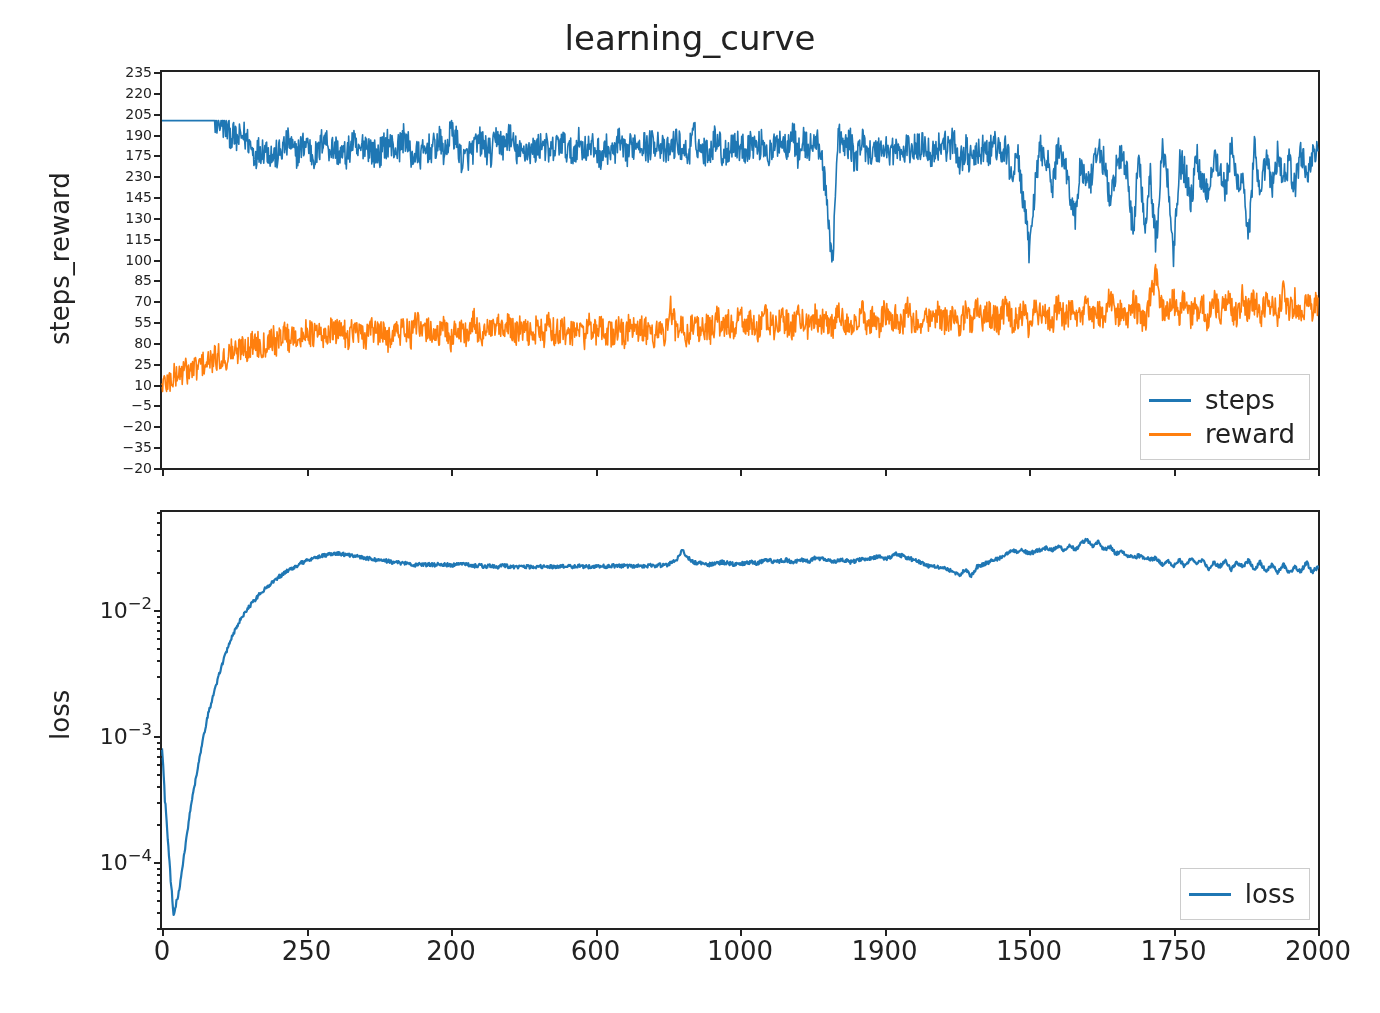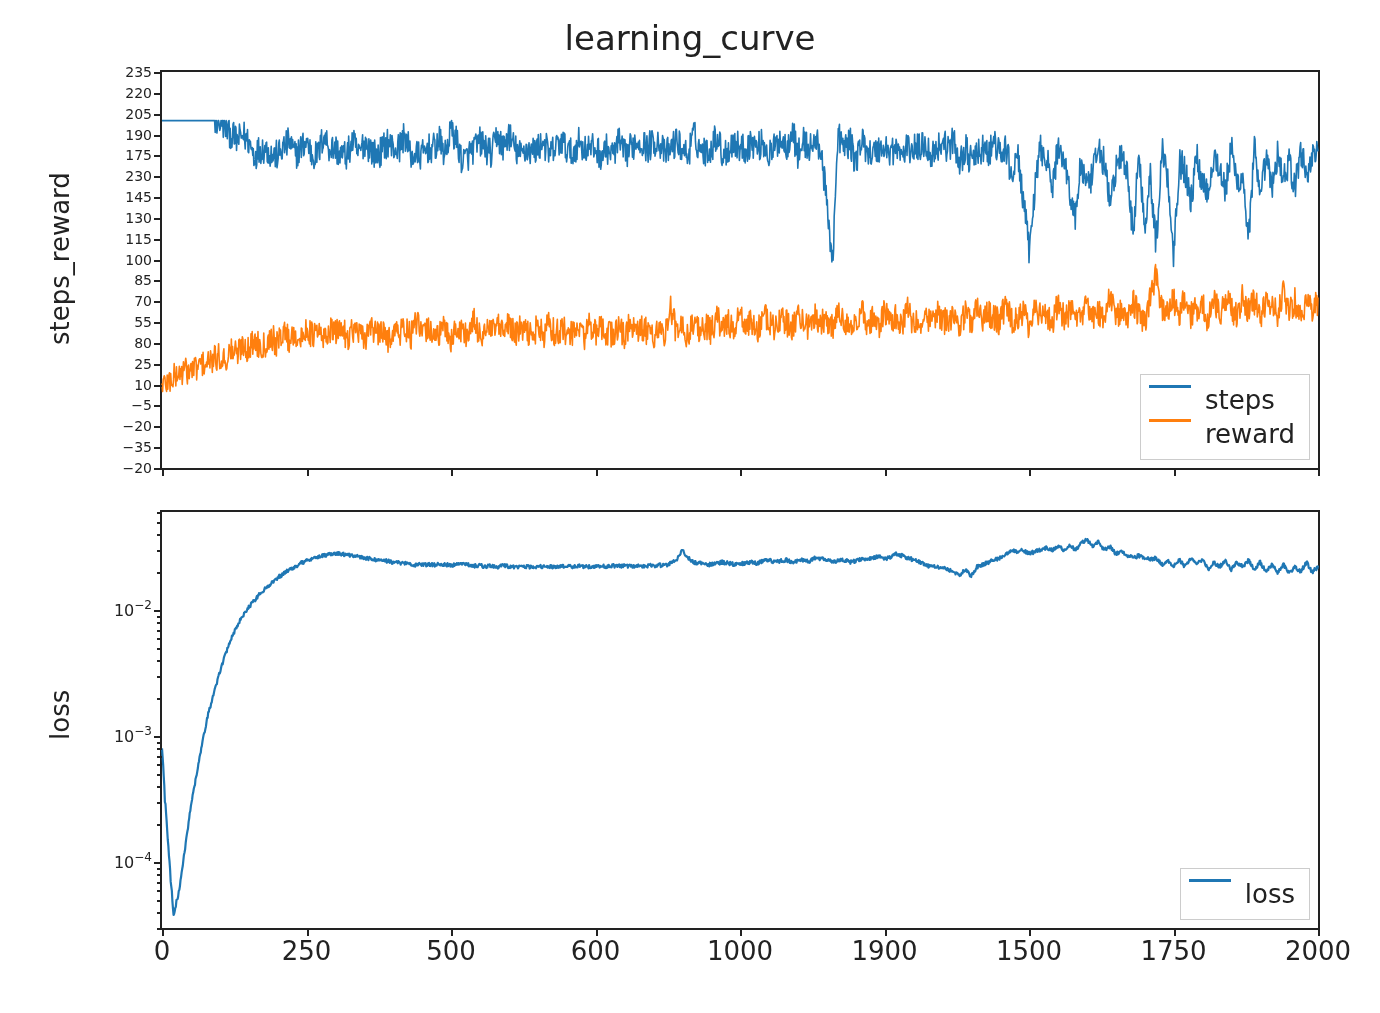"steps" .legend-row { align-items: flex-start -> center }
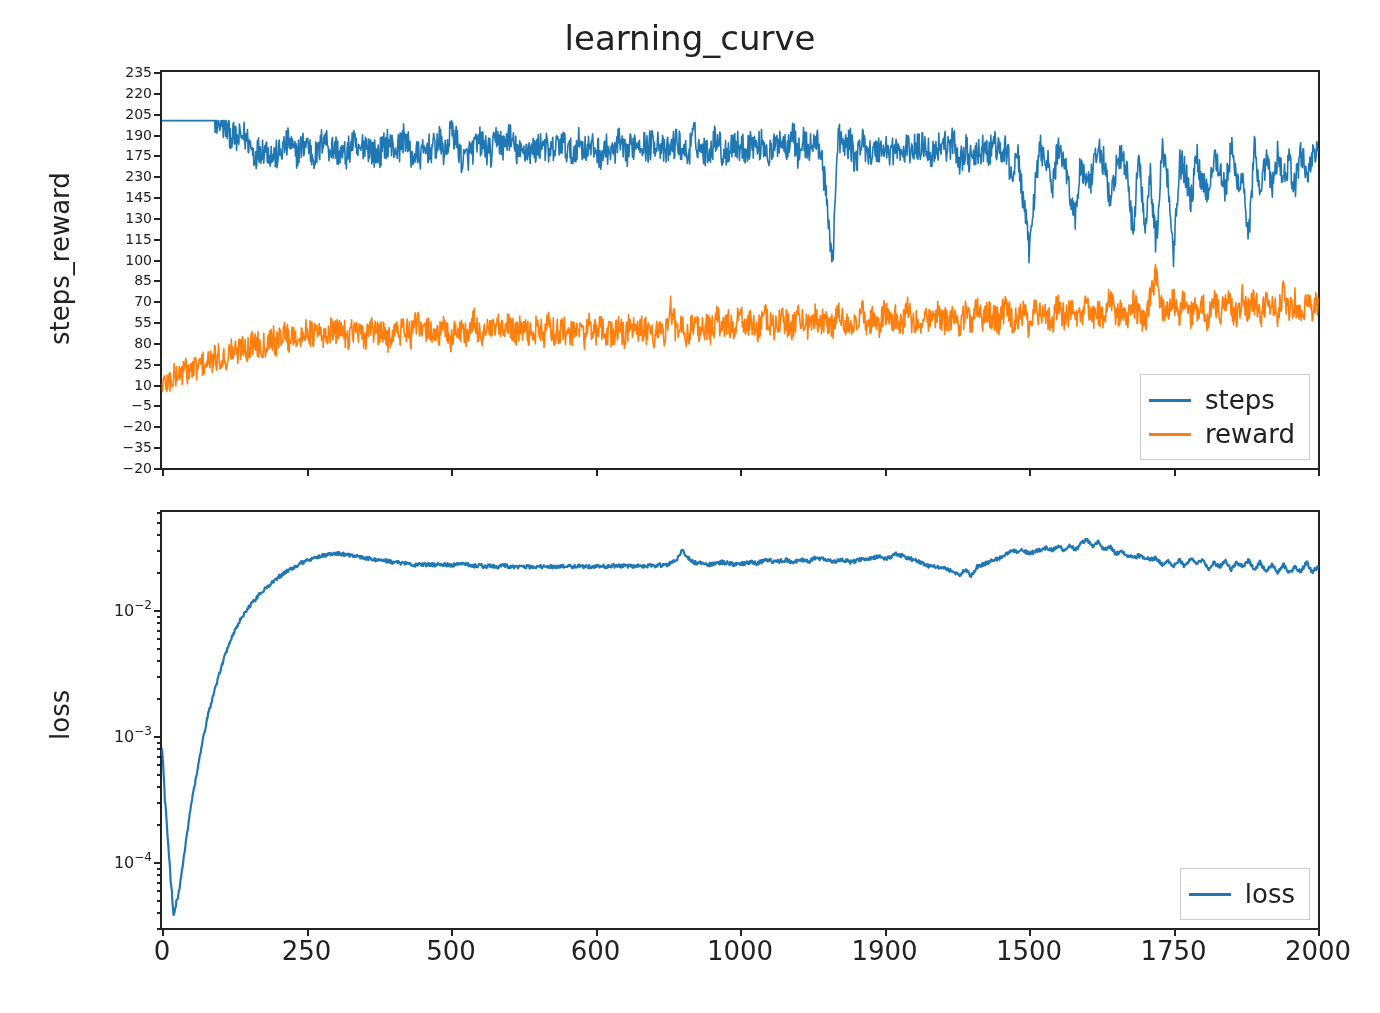"10−2" .tick-y { font-size: 16px -> 22px }
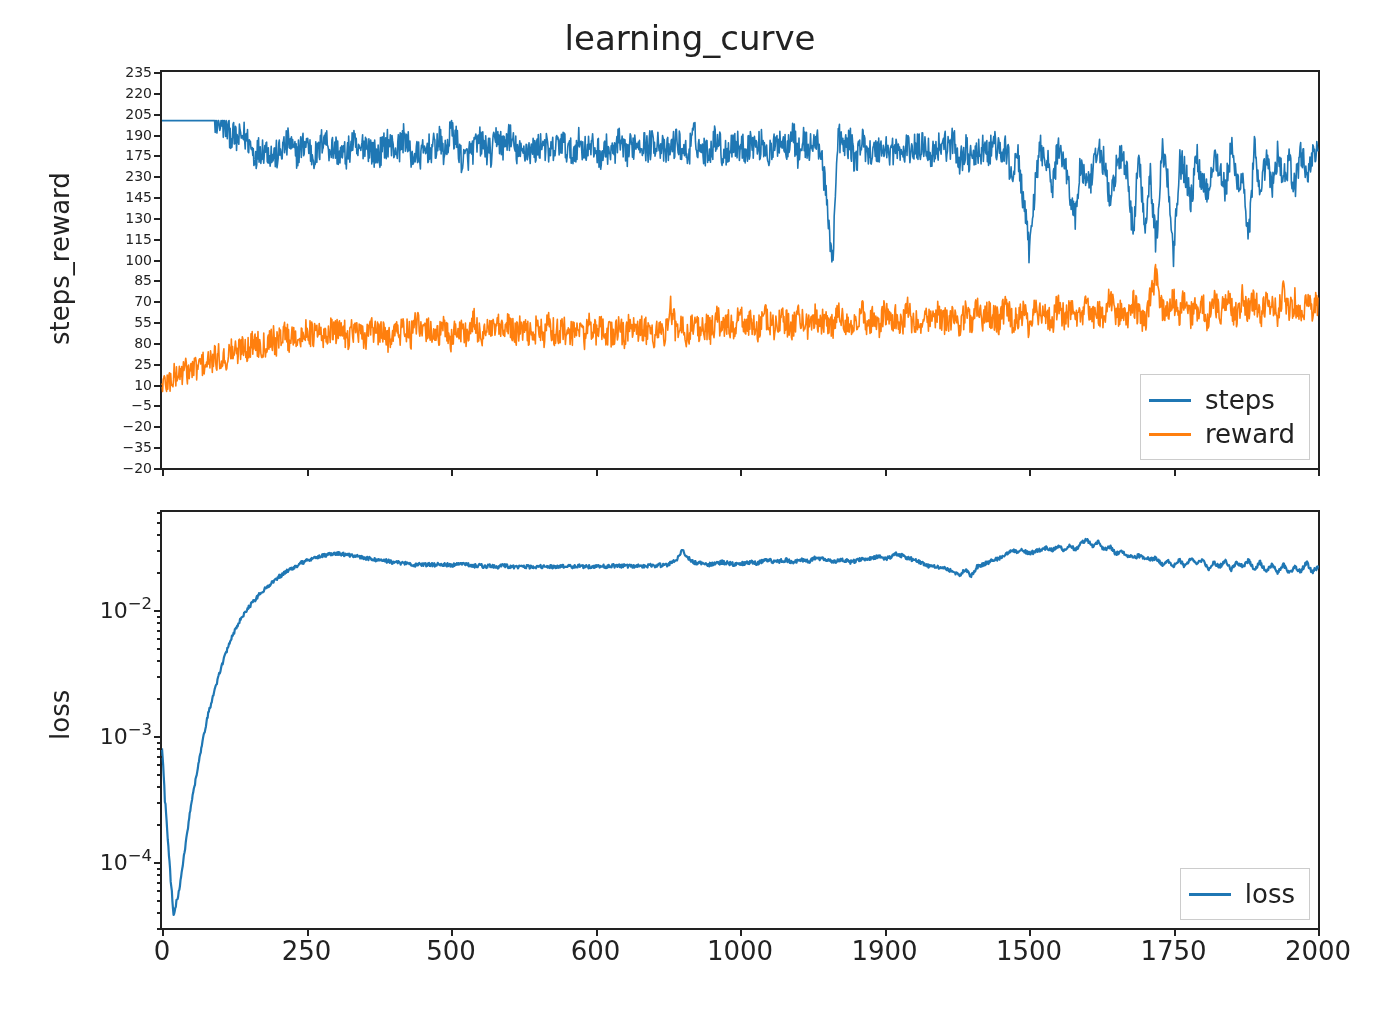"500" div.tick-x { text: 500 -> 200 }
